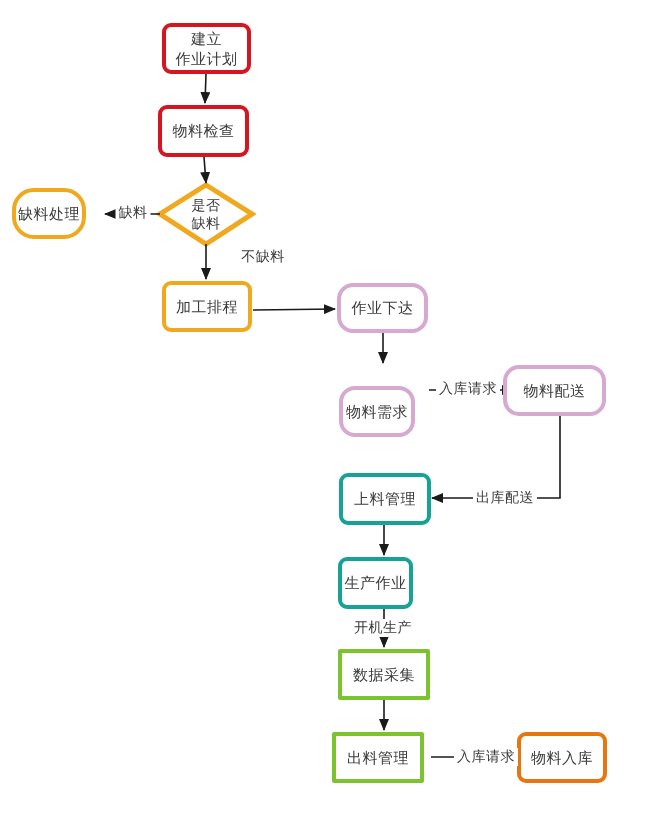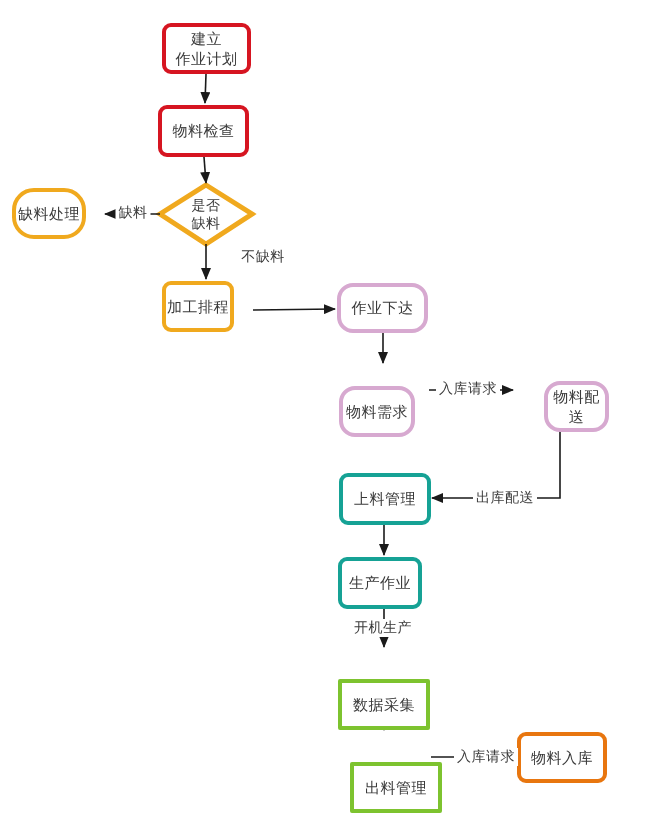"加工排程" #node-processing-schedule { width: 72px -> 90px }
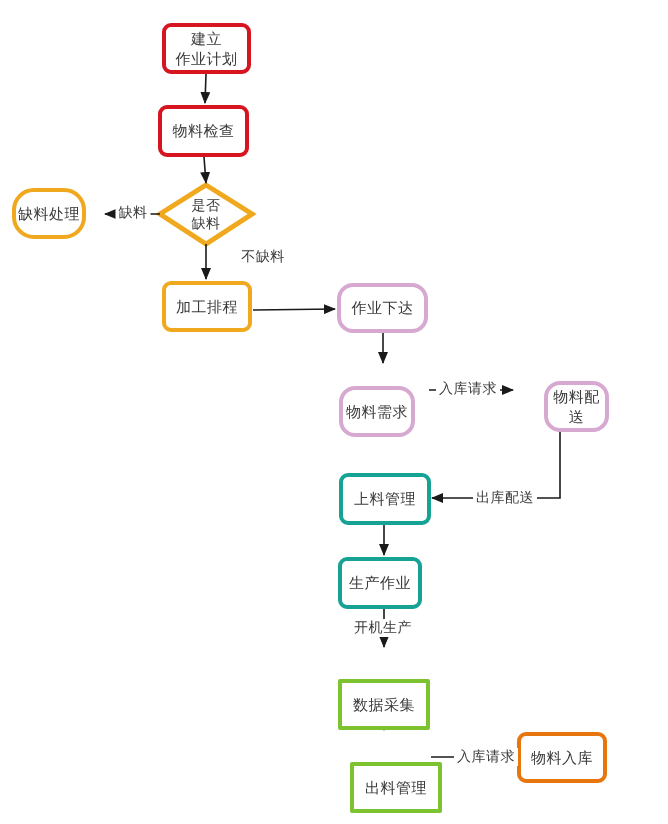"物料配送" #node-material-delivery { left: 544px -> 503px; margin-top: 16px -> none; width: 65px -> 103px }
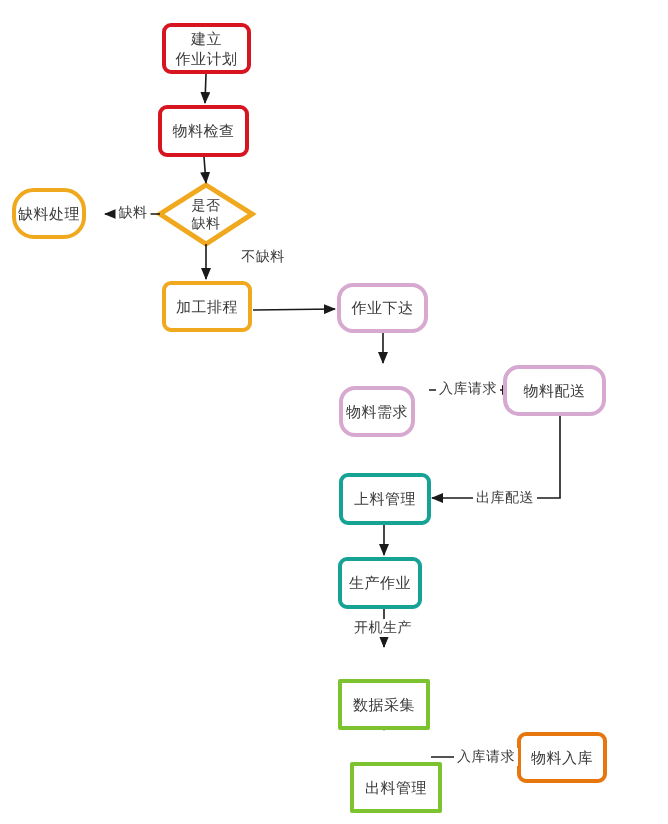"生产作业" #node-production-operation { width: 84px -> 75px }
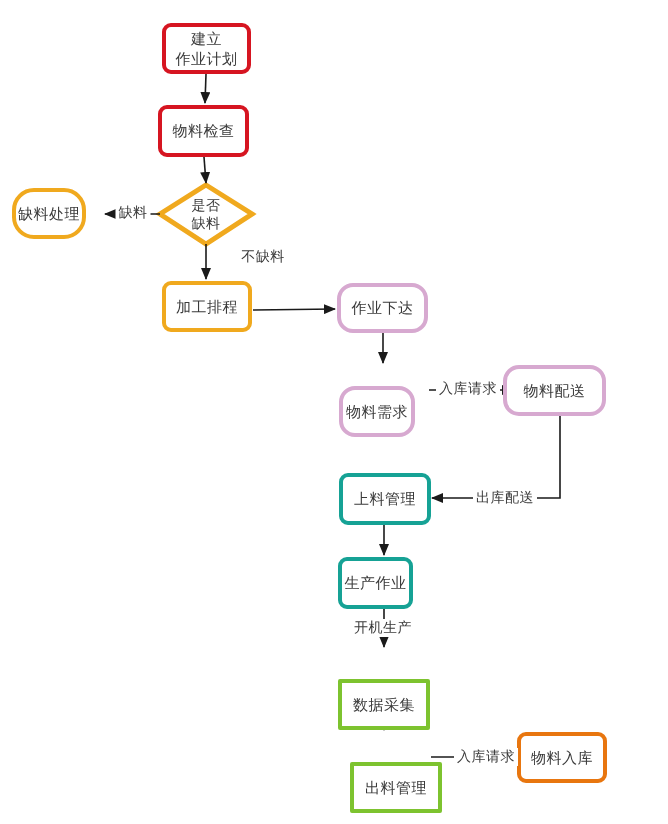"数据采集" .c-green { margin-top: 30px -> none }
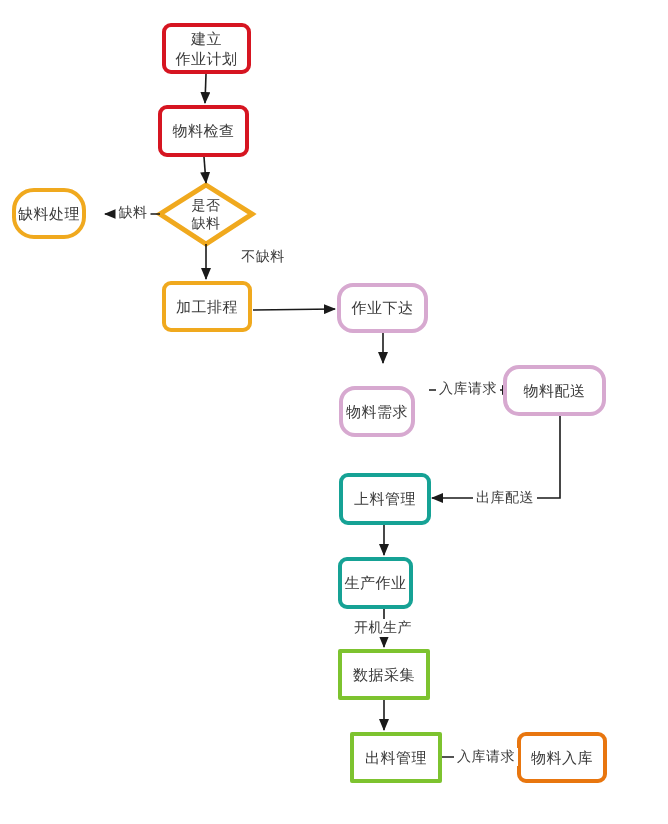"出料管理" #node-discharge-management { left: 350px -> 332px }
